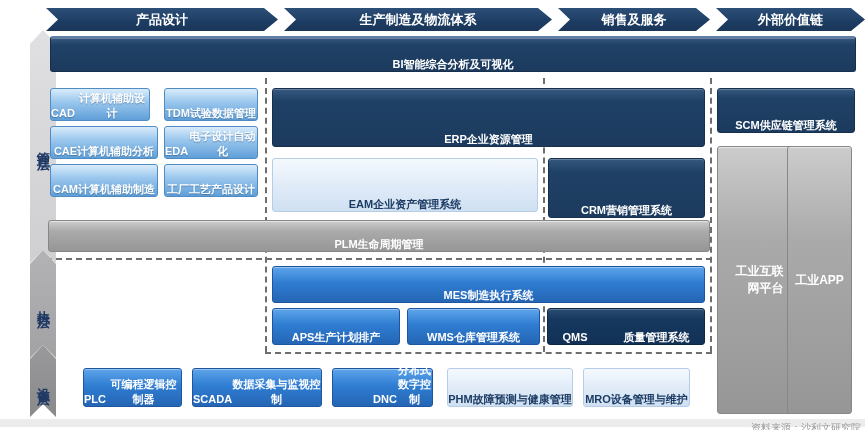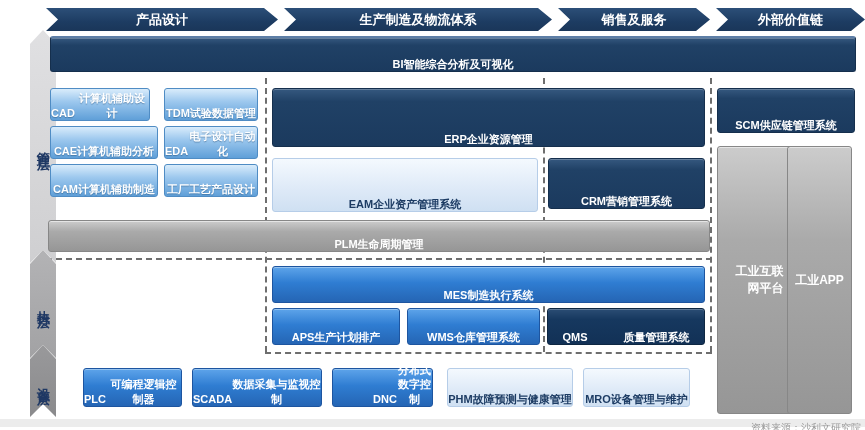"CRM" div.abs { height: 51px -> 60px }
